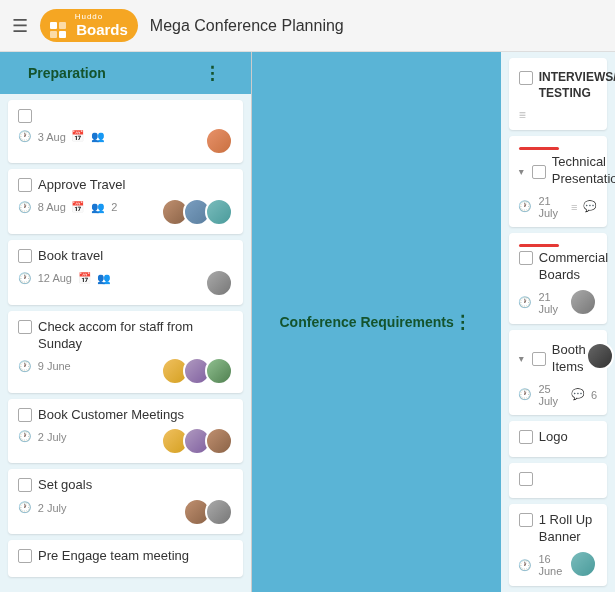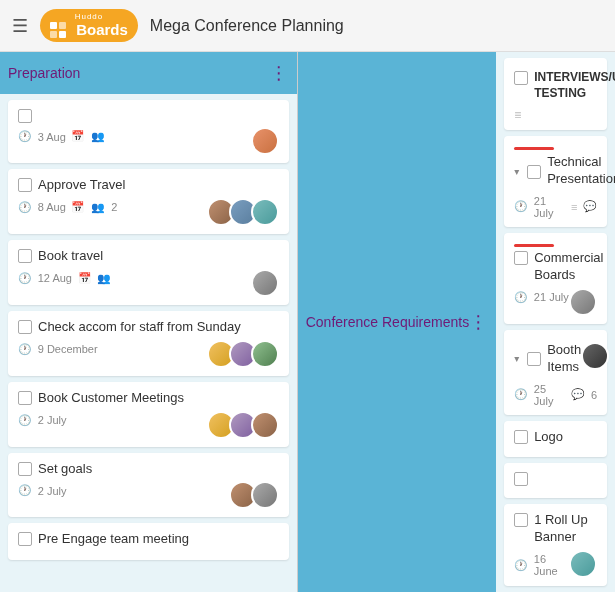"Preparation" .column-header { color: #701a75 -> #14532d; font-weight: 400 -> 700; padding: 10px 8px -> 10px 28px }
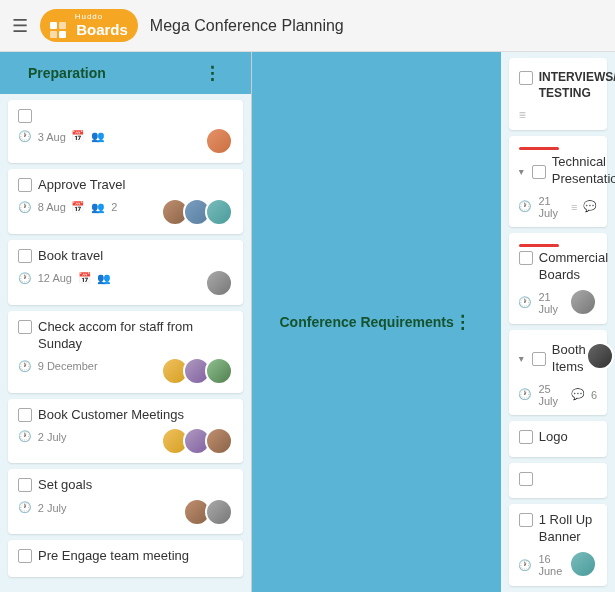"9 December" span { text: December -> June }
